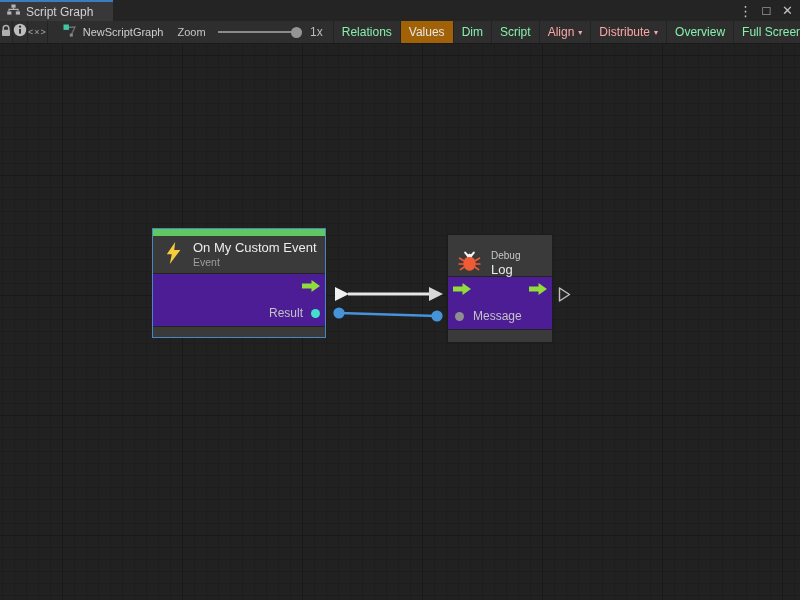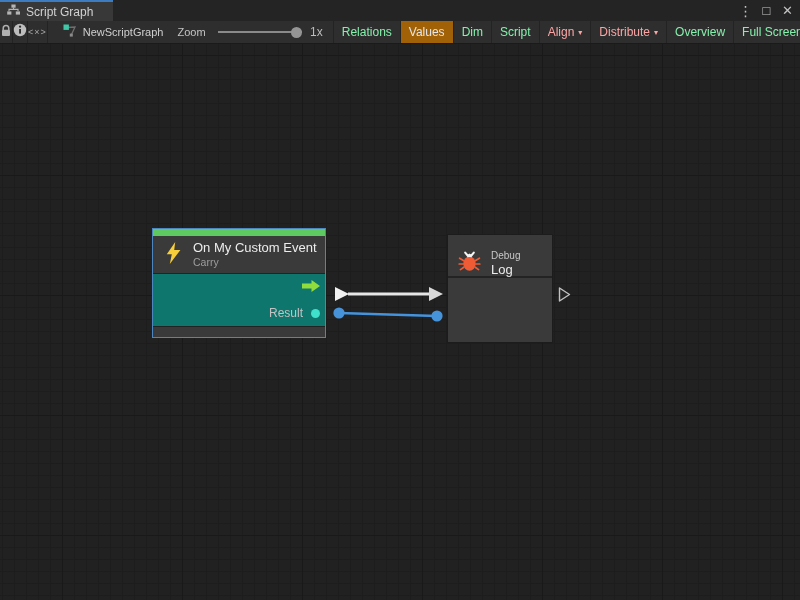"Carry" div.node-subtitle { text: Carry -> Event }
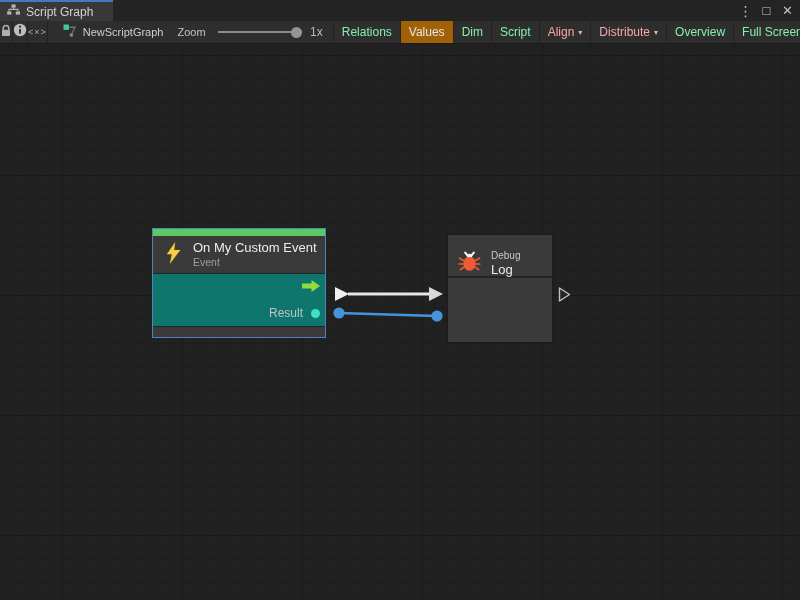"Result" .node-body { background: #0f766e -> #4c1d95 }
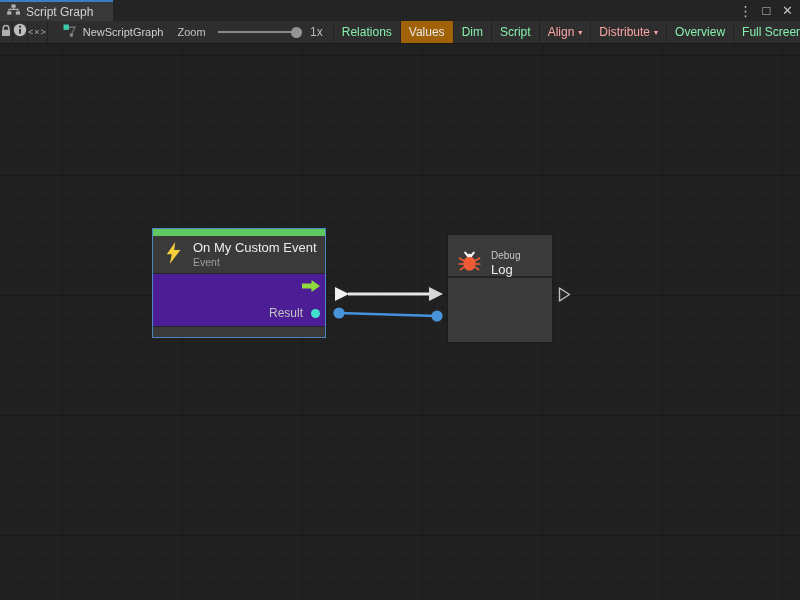"Message" div.node-body { html: none -> <div> <div> <span> <svg> <path></path> </svg> </span> <span> <svg> <path></path> </svg> </span> </div> <div> <span></span> <span>Message</span> </div> </div> }
